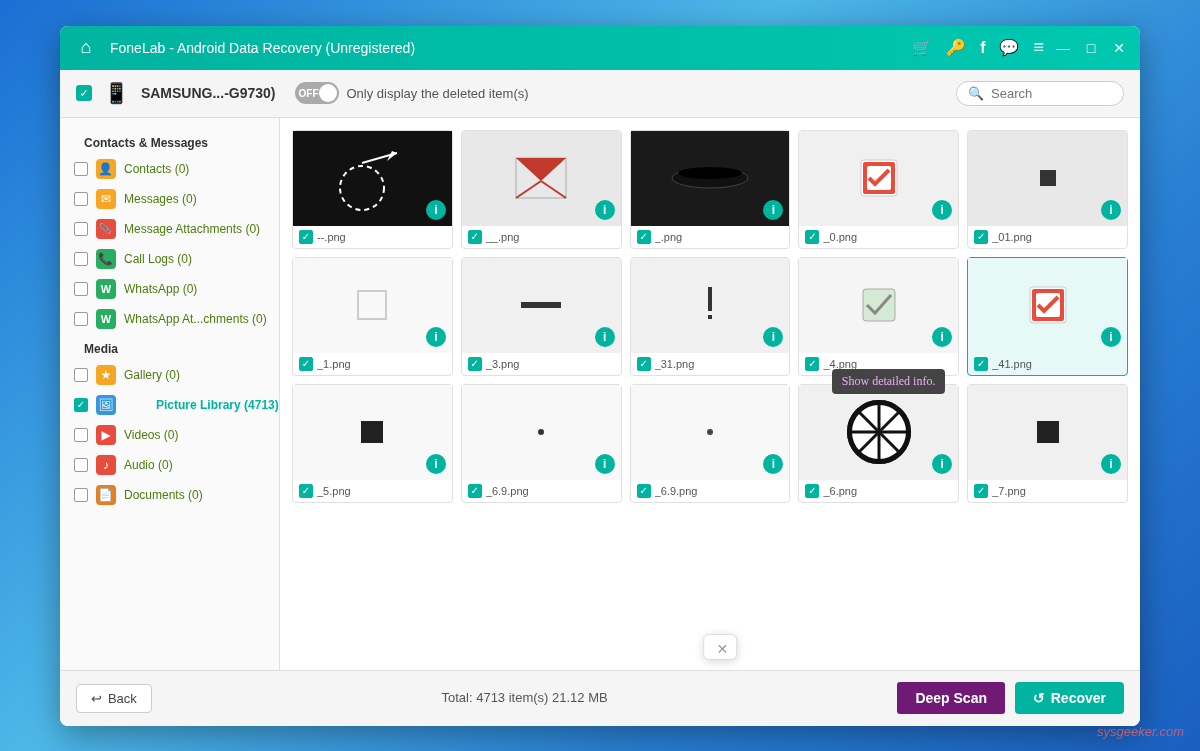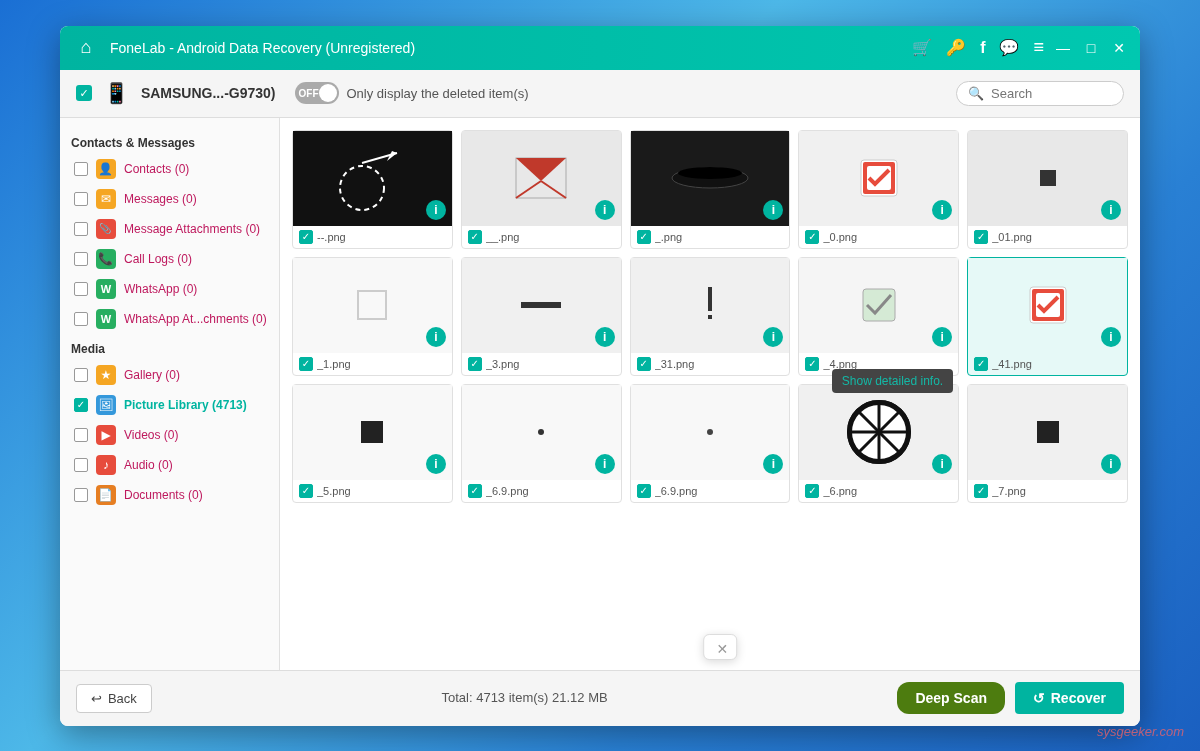"Contacts & Messages" .sidebar-section-title { padding: 8px 11px 4px -> 8px 24px 4px }
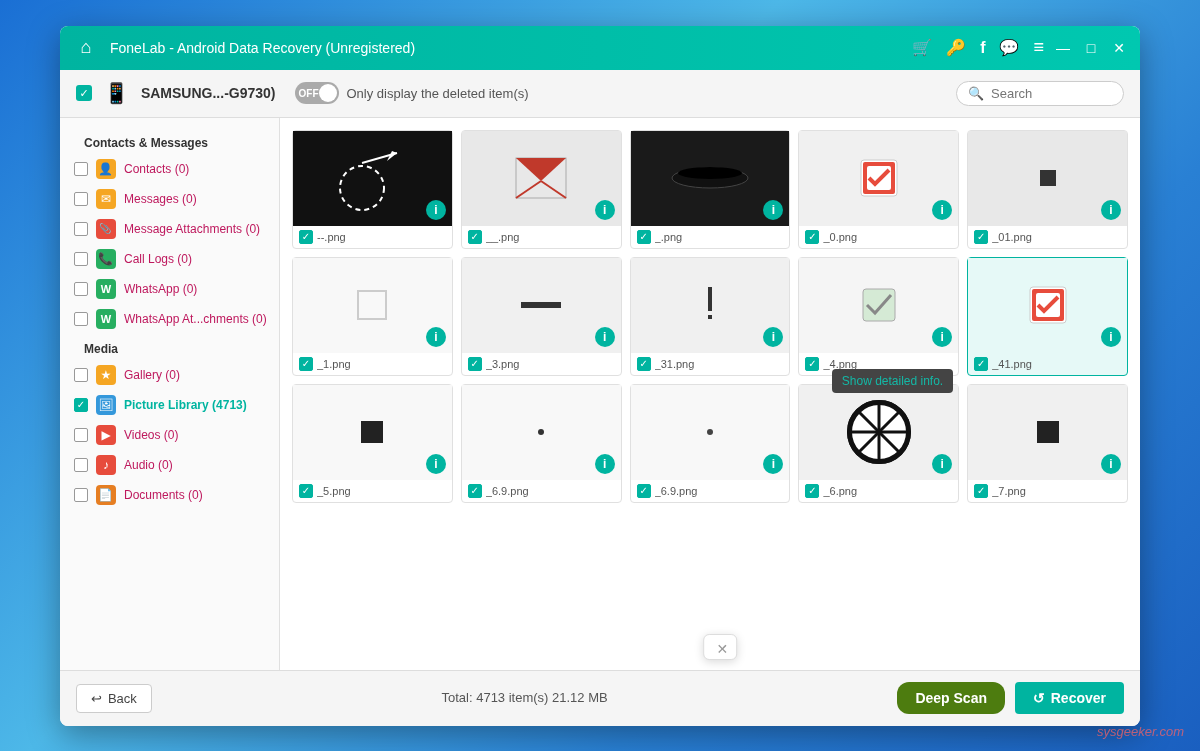"Contacts (0)" .sidebar-item-label { color: #be185d -> #4d7c0f }
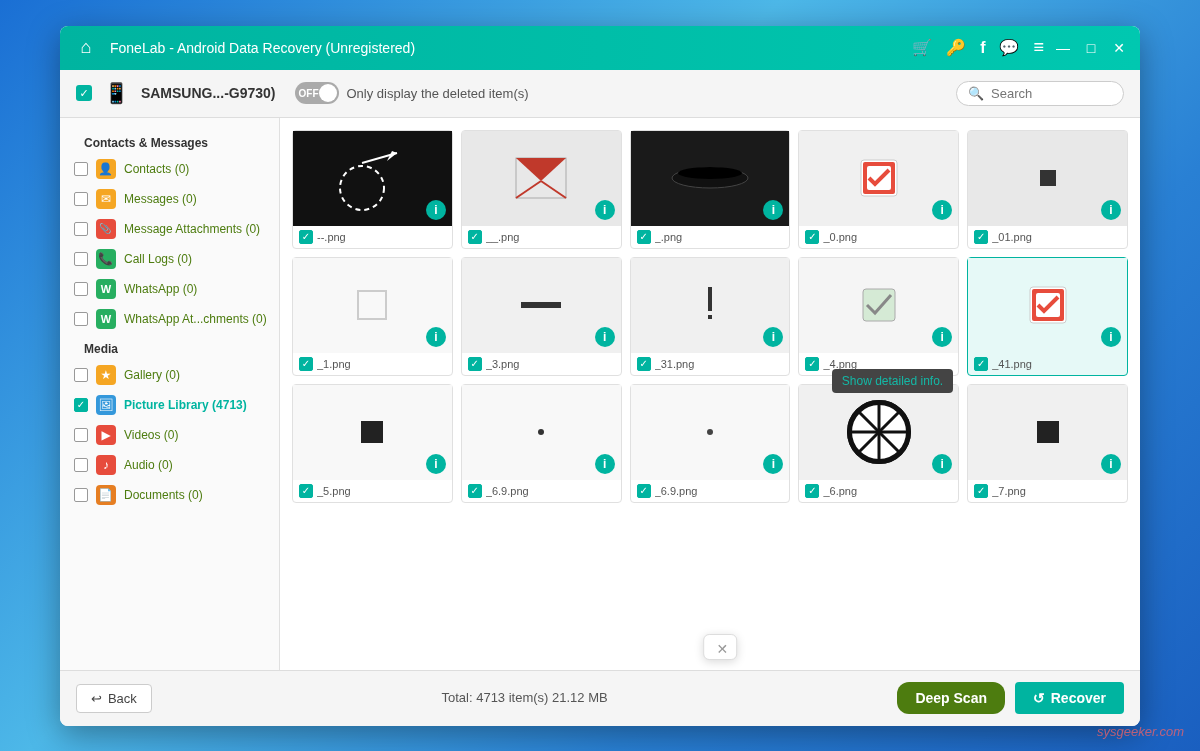"Show detailed info." div.tooltip-info { color: #14b8a6 -> #f0abfc; font-family: none -> Liberation Serif, serif }
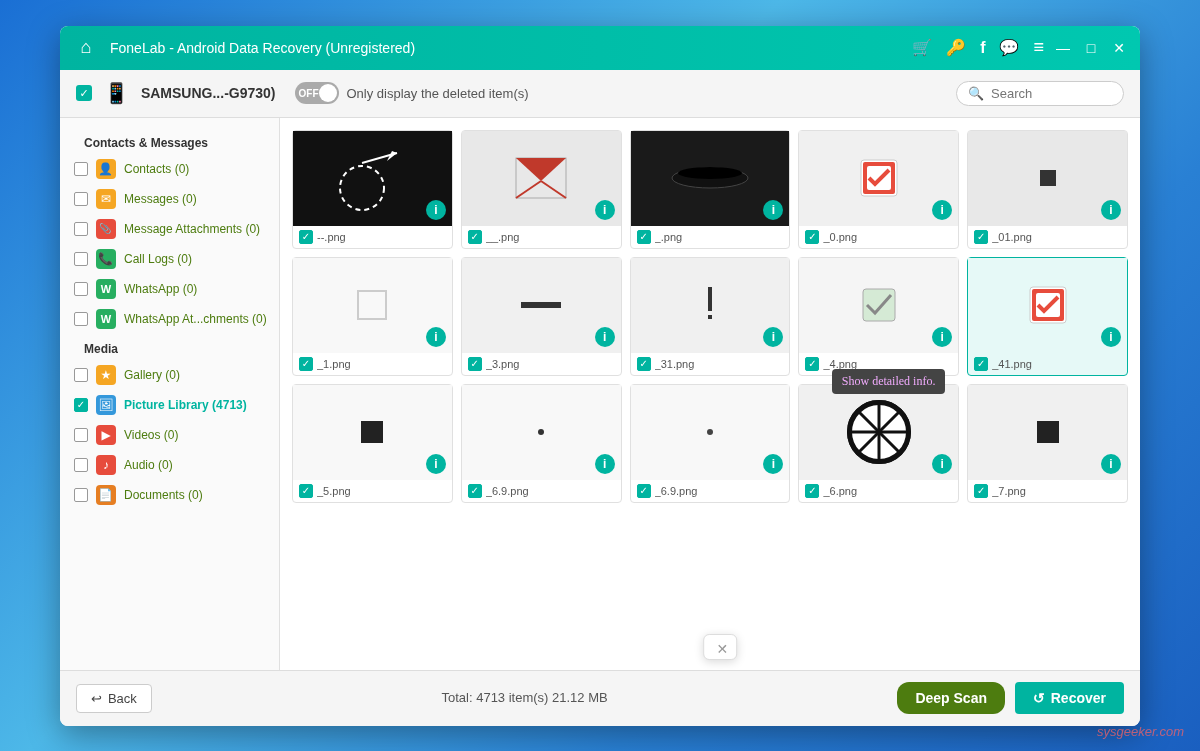"Picture Library (4713)" .sidebar-item-label.active { margin-left: none -> 32px }
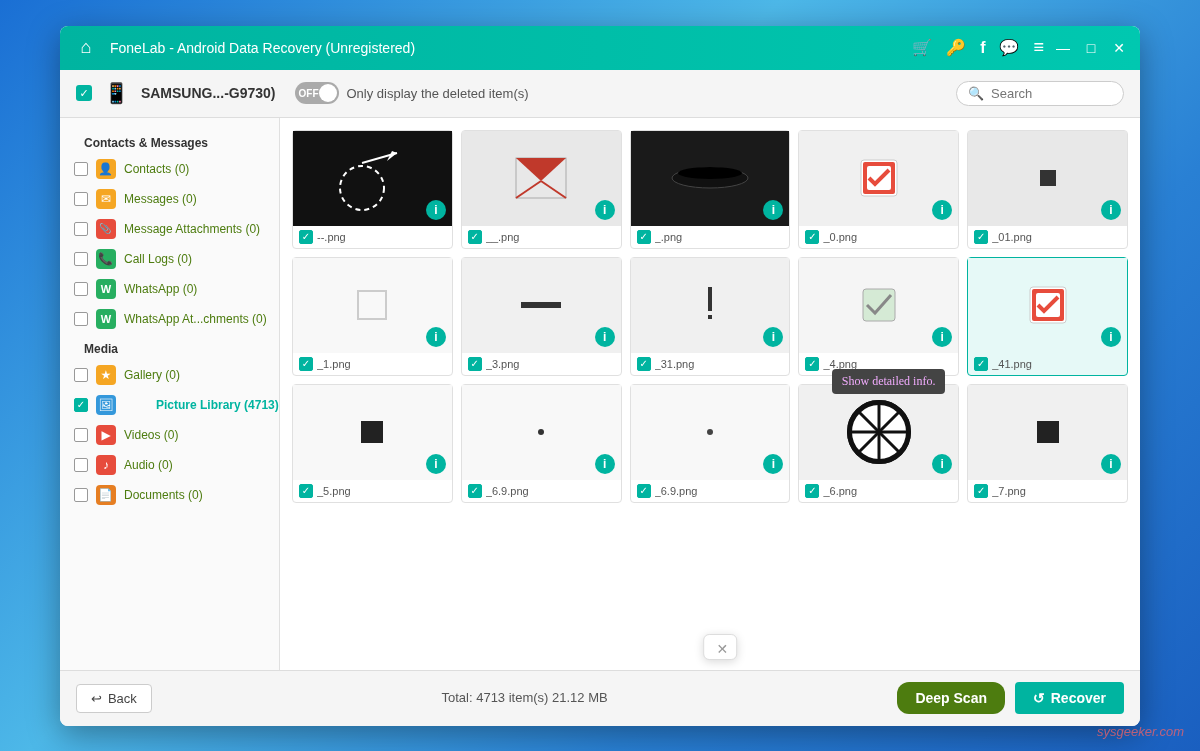"Deep Scan" .deep-scan-btn { background: #4d7c0f -> #701a75; border-radius: 12px -> 3px }
